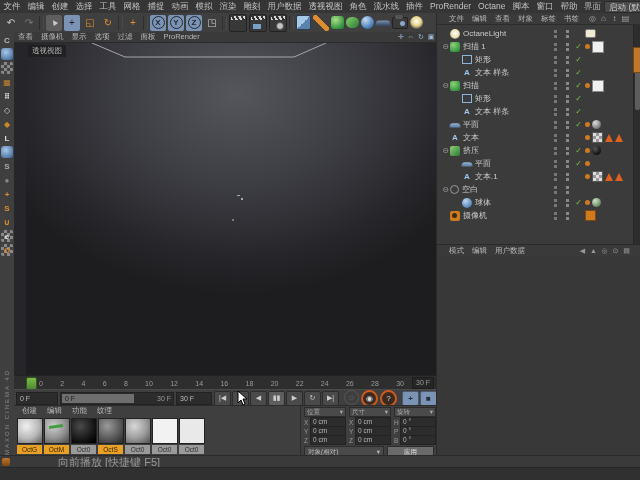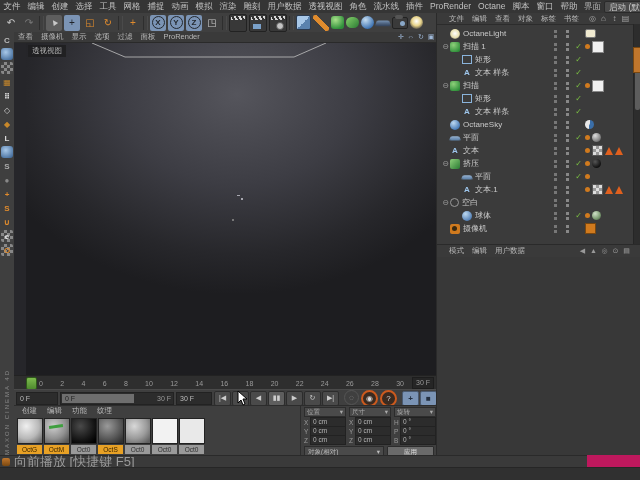"OctaneSky" div.om-row { html: <div> <span></span> <span></span> <span>OctaneSky</span> <span></span> <span></span> <span></span> <span></span> <span> <span></span> </span> </div> -> none }
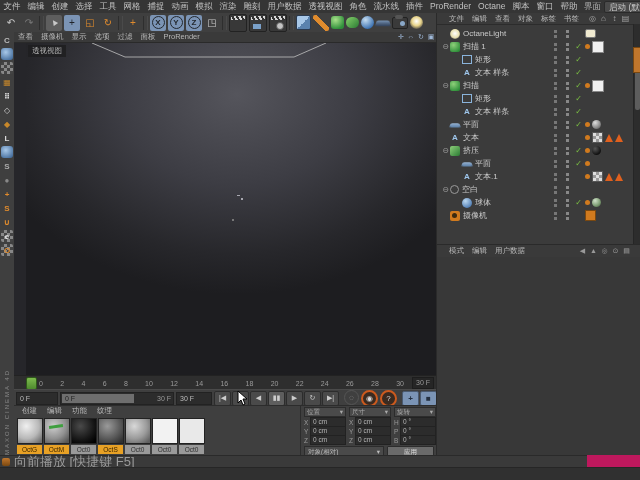"向前播放 [快捷键 F5]" #statusbar { font-size: 13px -> 11px; gap: none -> 44px; width: 587px -> 640px }
